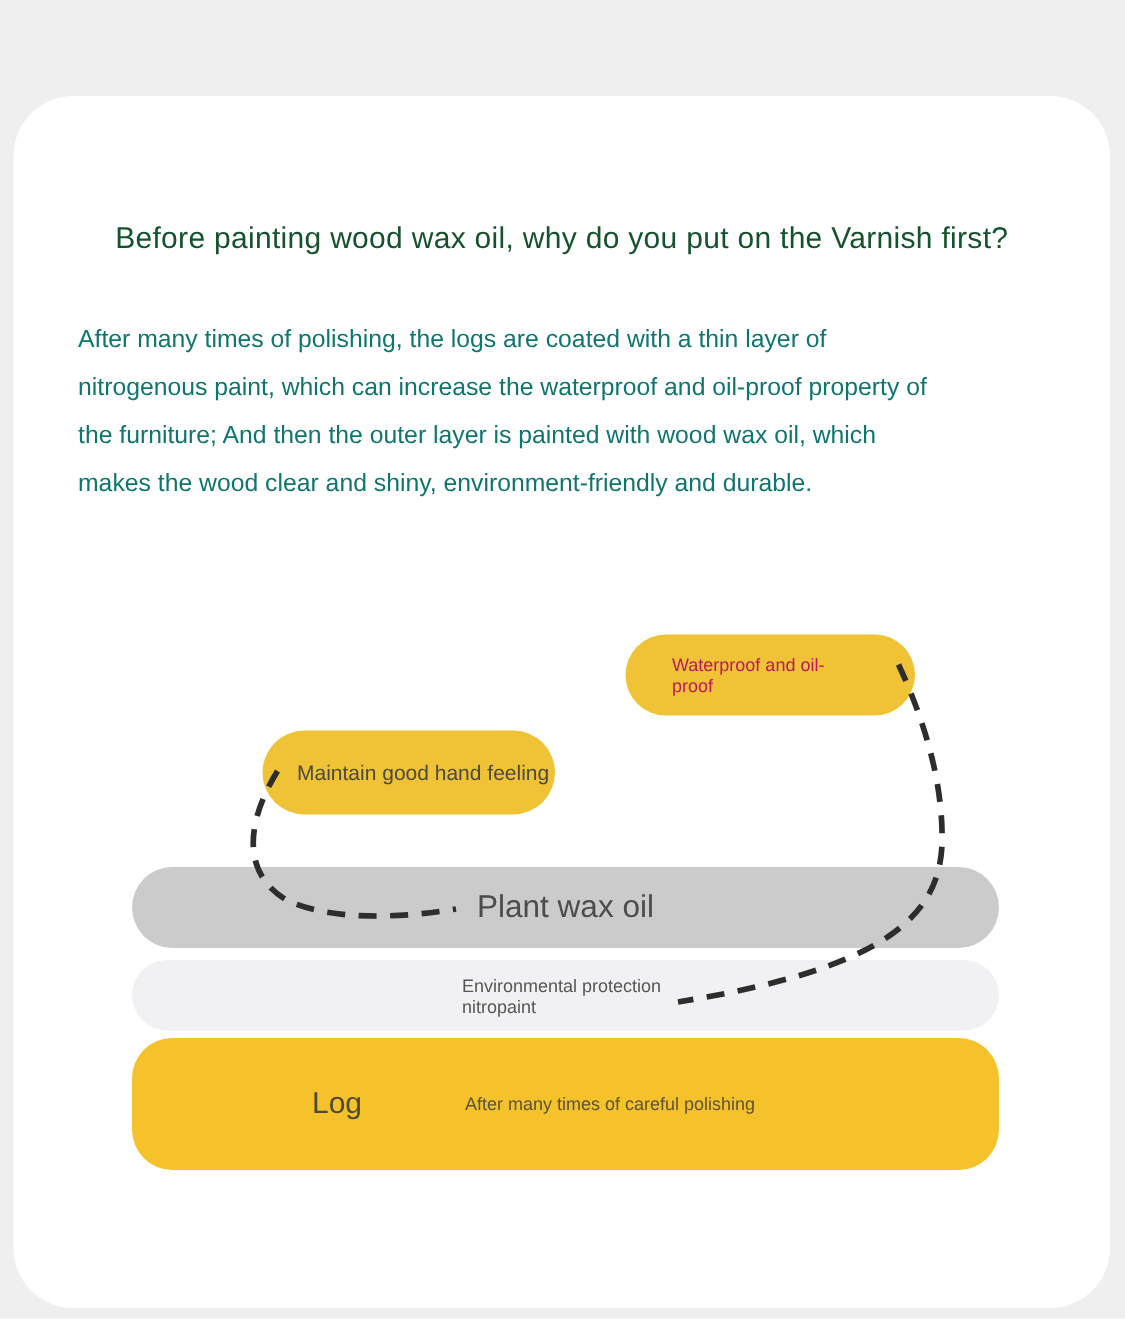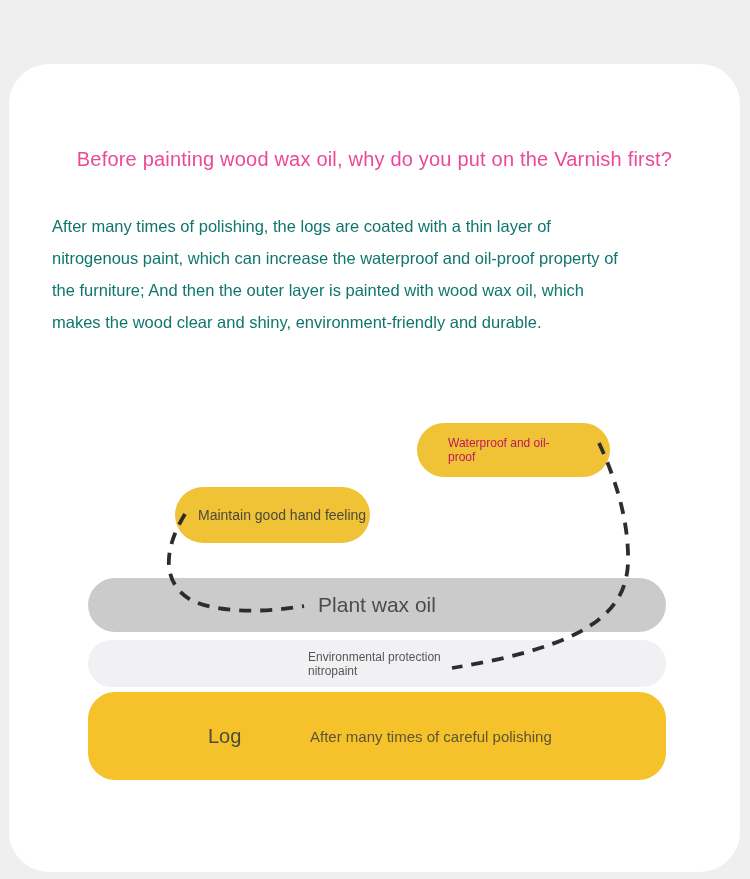"Before painting wood wax oil," .title { color: #ec4899 -> #14532d }
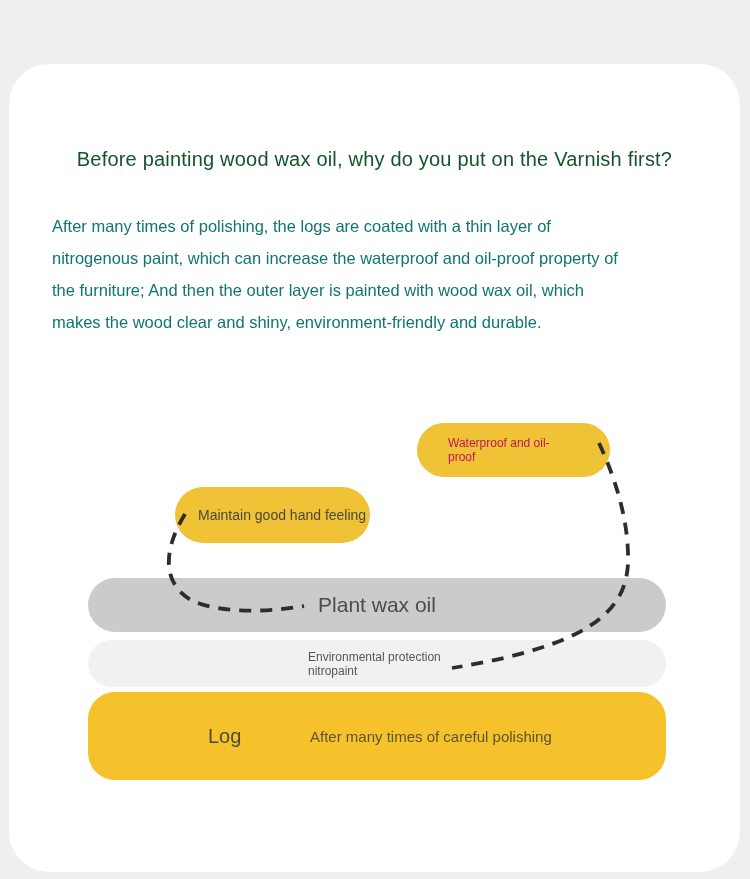"After many times of careful" .layer-log .layer-note { font-size: 15px -> 12px }
